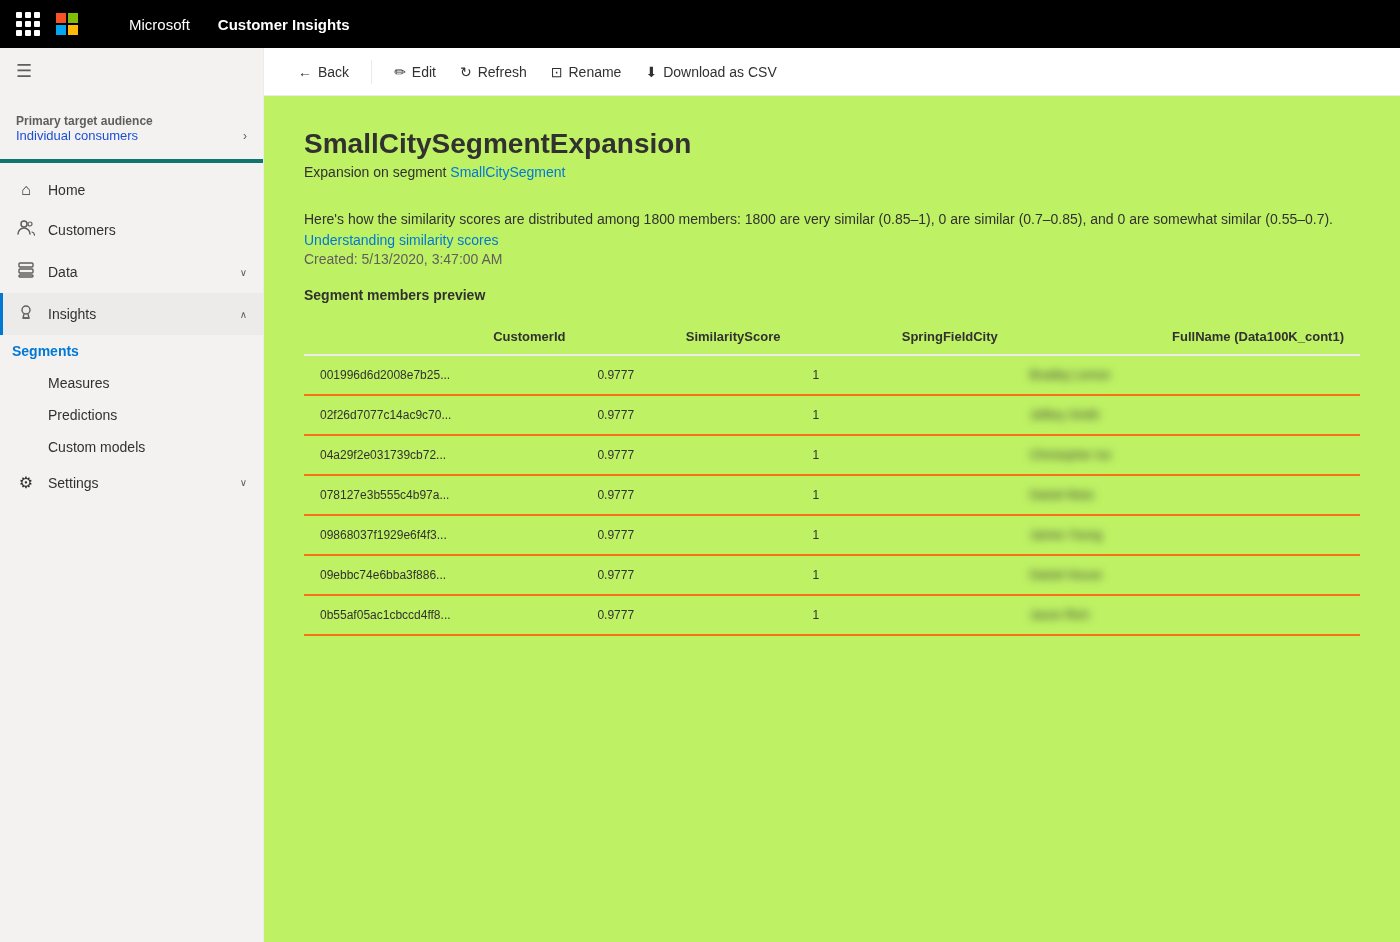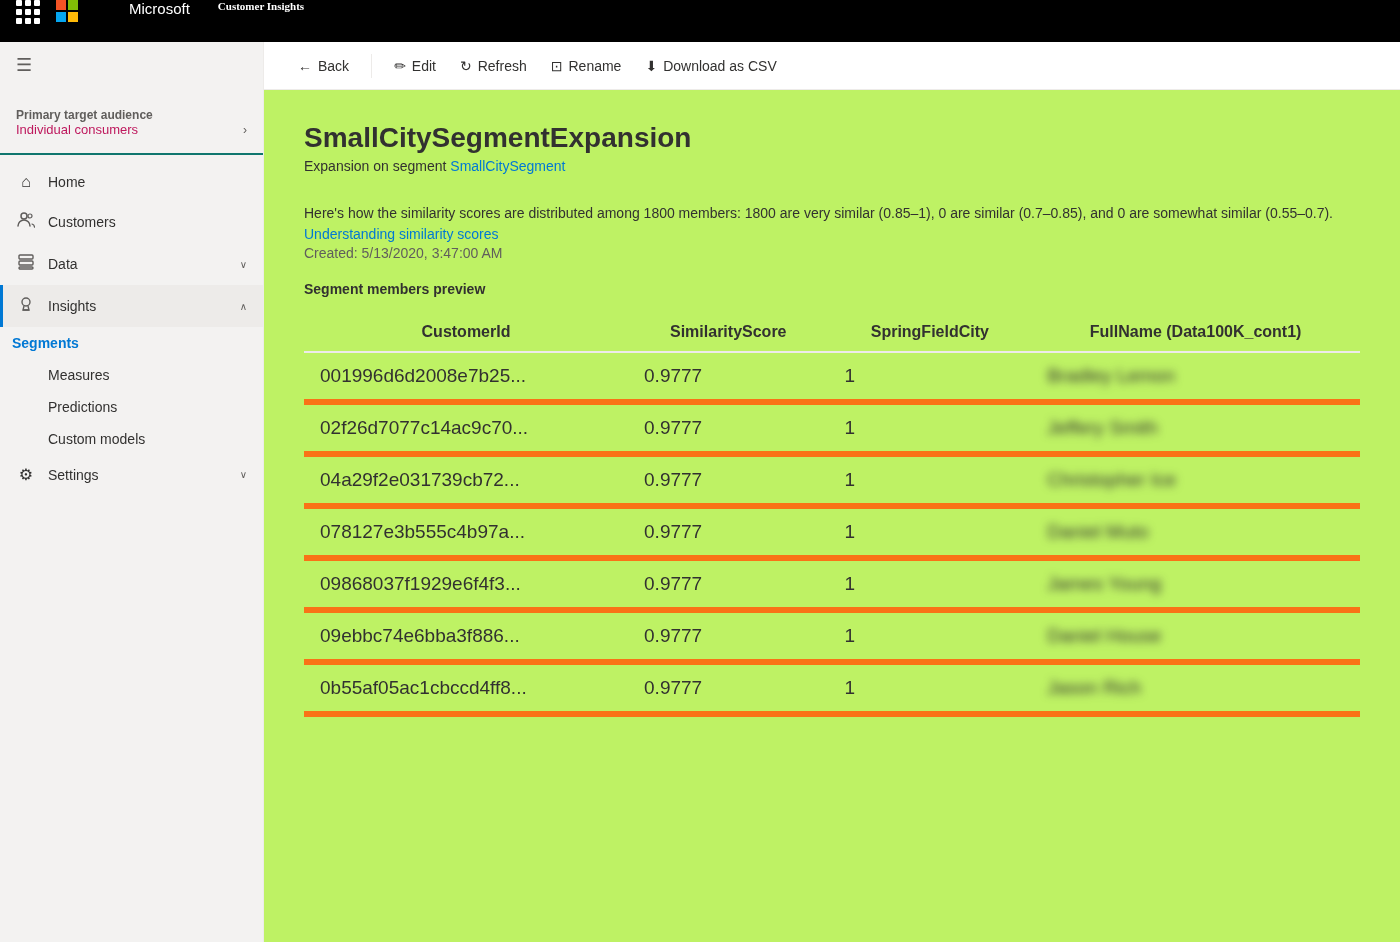"Microsoft" .top-nav { align-items: none -> center; height: 42px -> 48px }
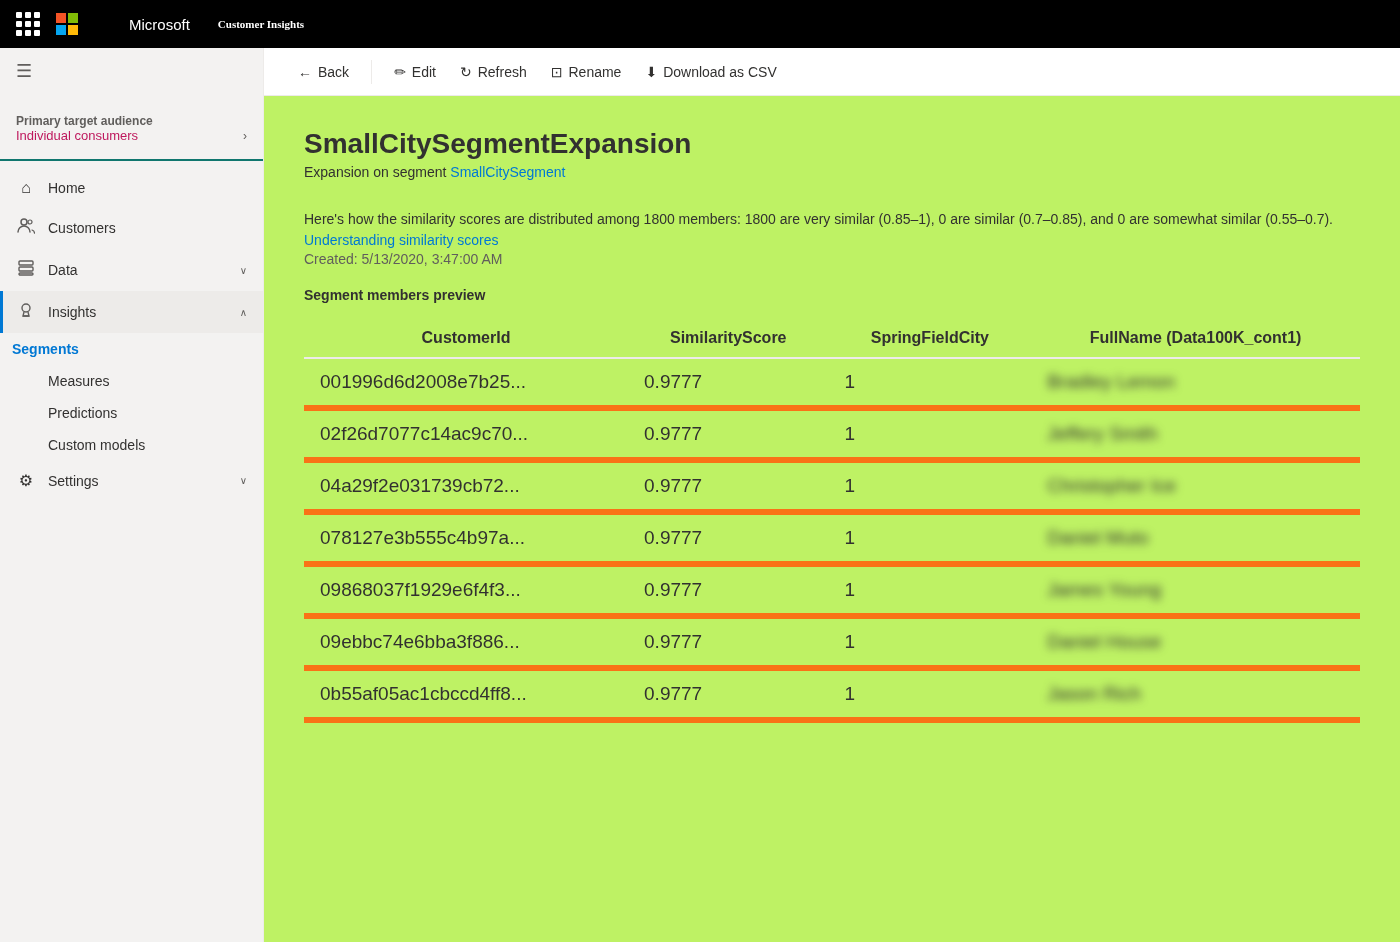"Customer Insights" .top-nav-title { font-family: Liberation Serif, serif -> none; font-size: 11px -> 15px }
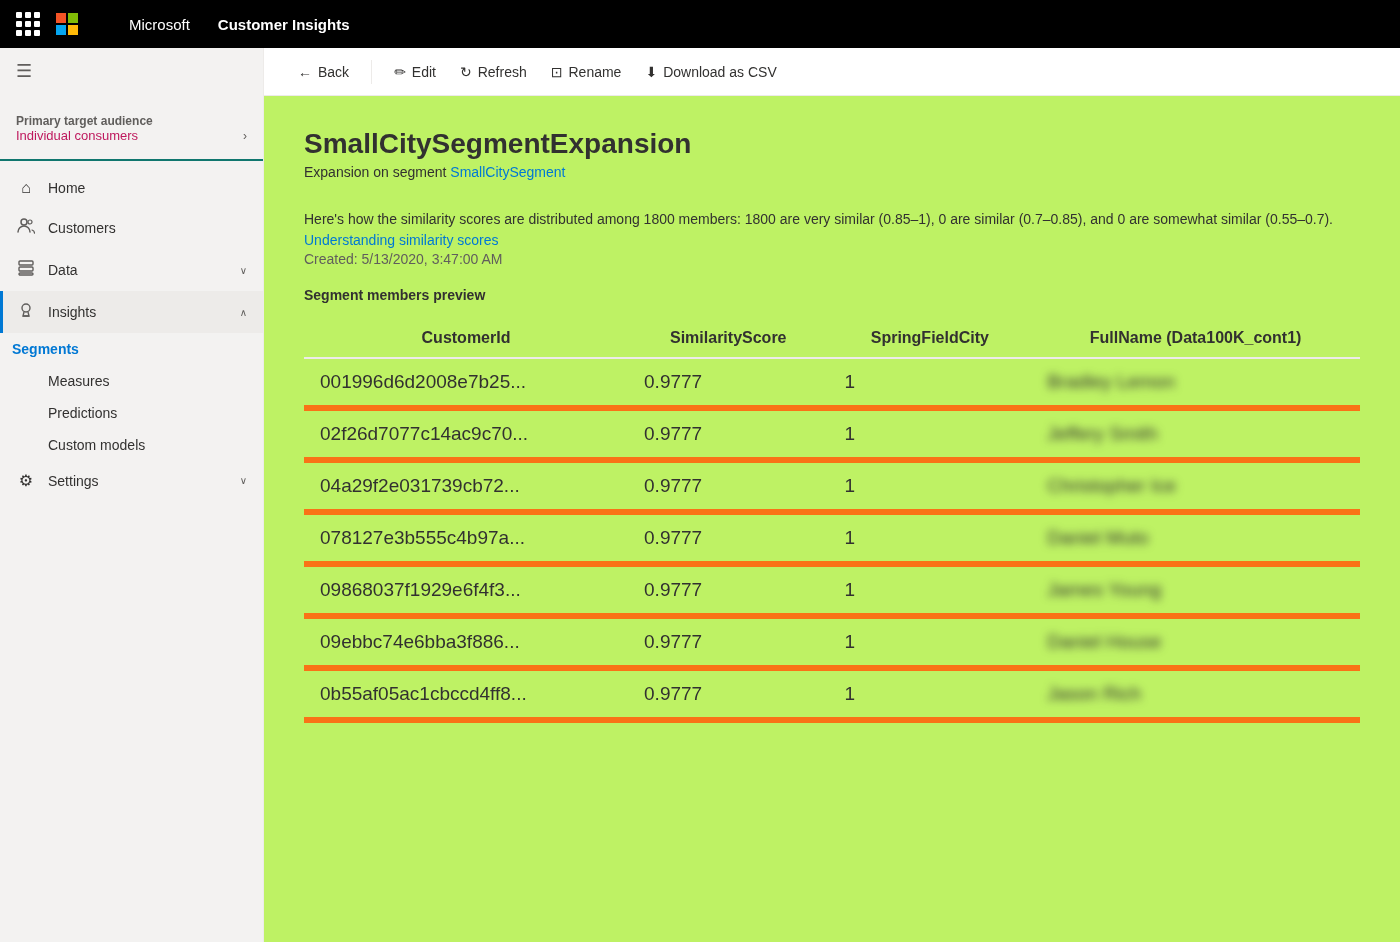"Primary target audience" .sidebar-header { border-bottom: 2px solid #0f766e -> 4px solid #0f766e }
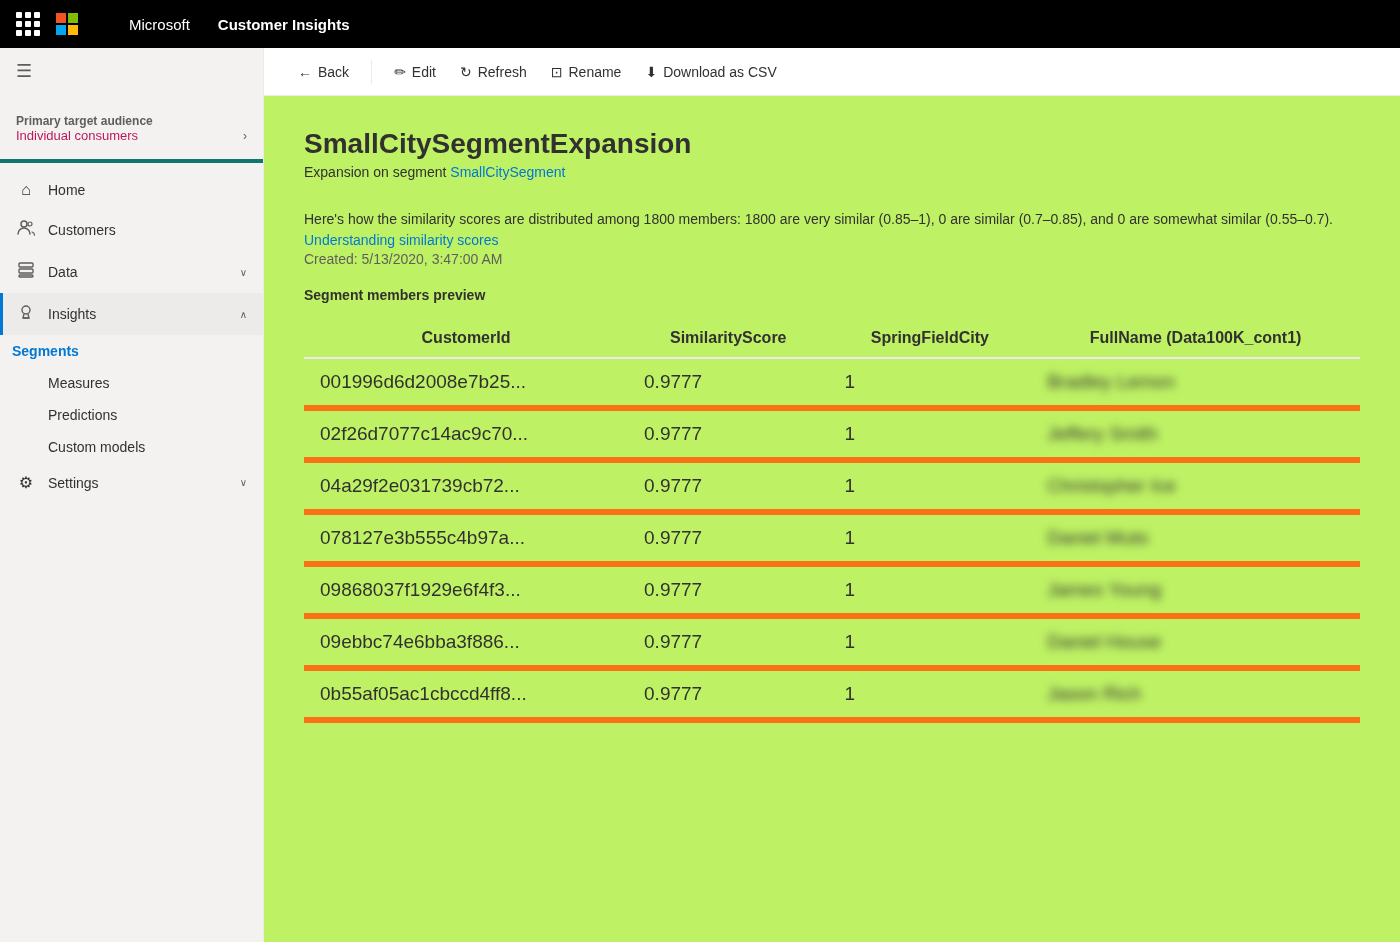"Individual consumers" .sidebar-primary-value { color: #be185d -> #1d4ed8 }
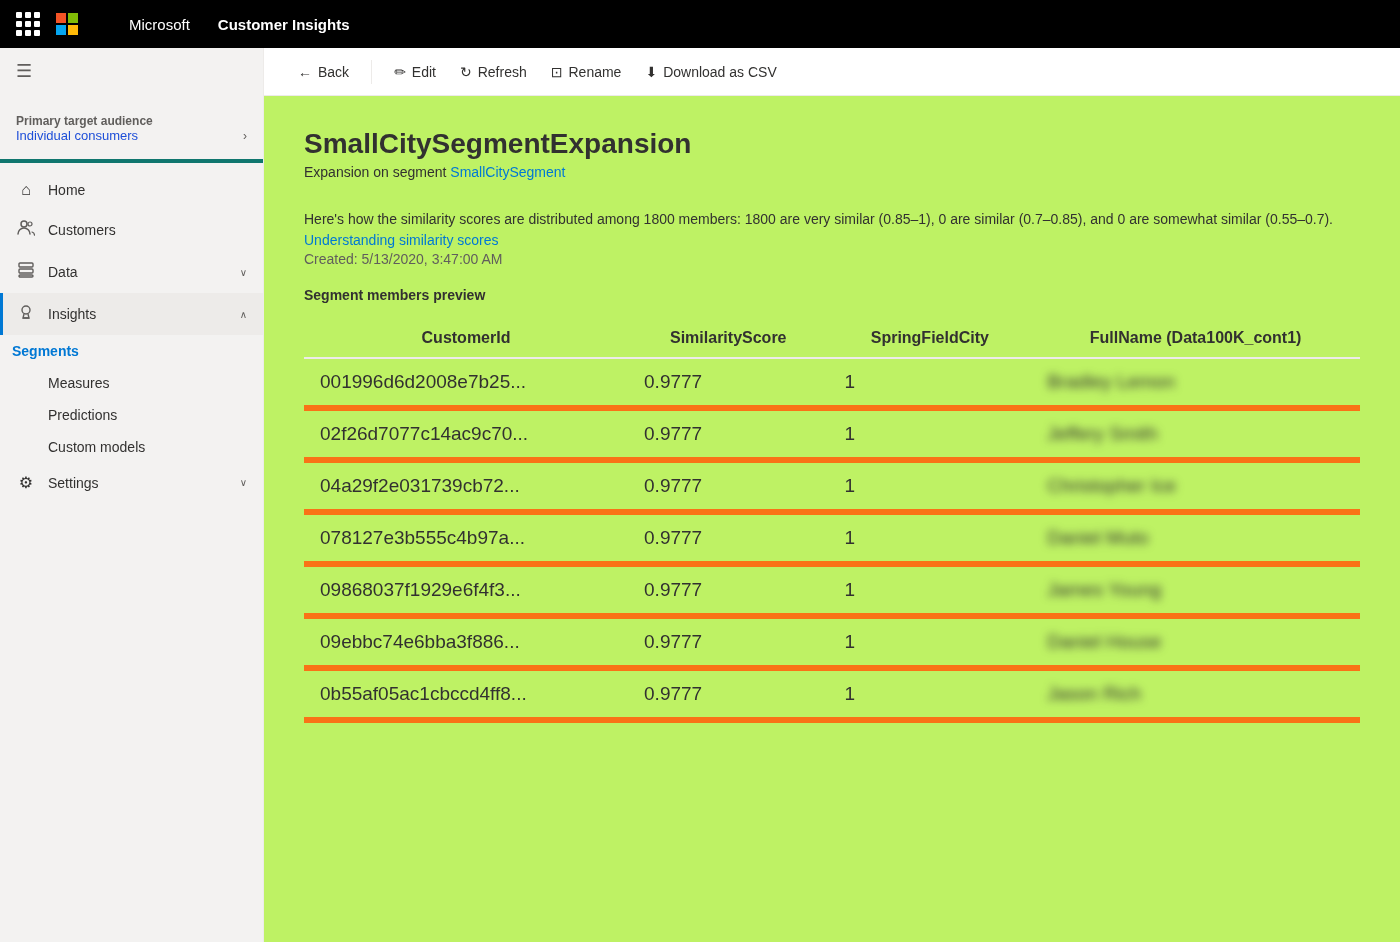"CustomerId" .data-table th { font-size: 16px -> 13px; text-align: center -> right }
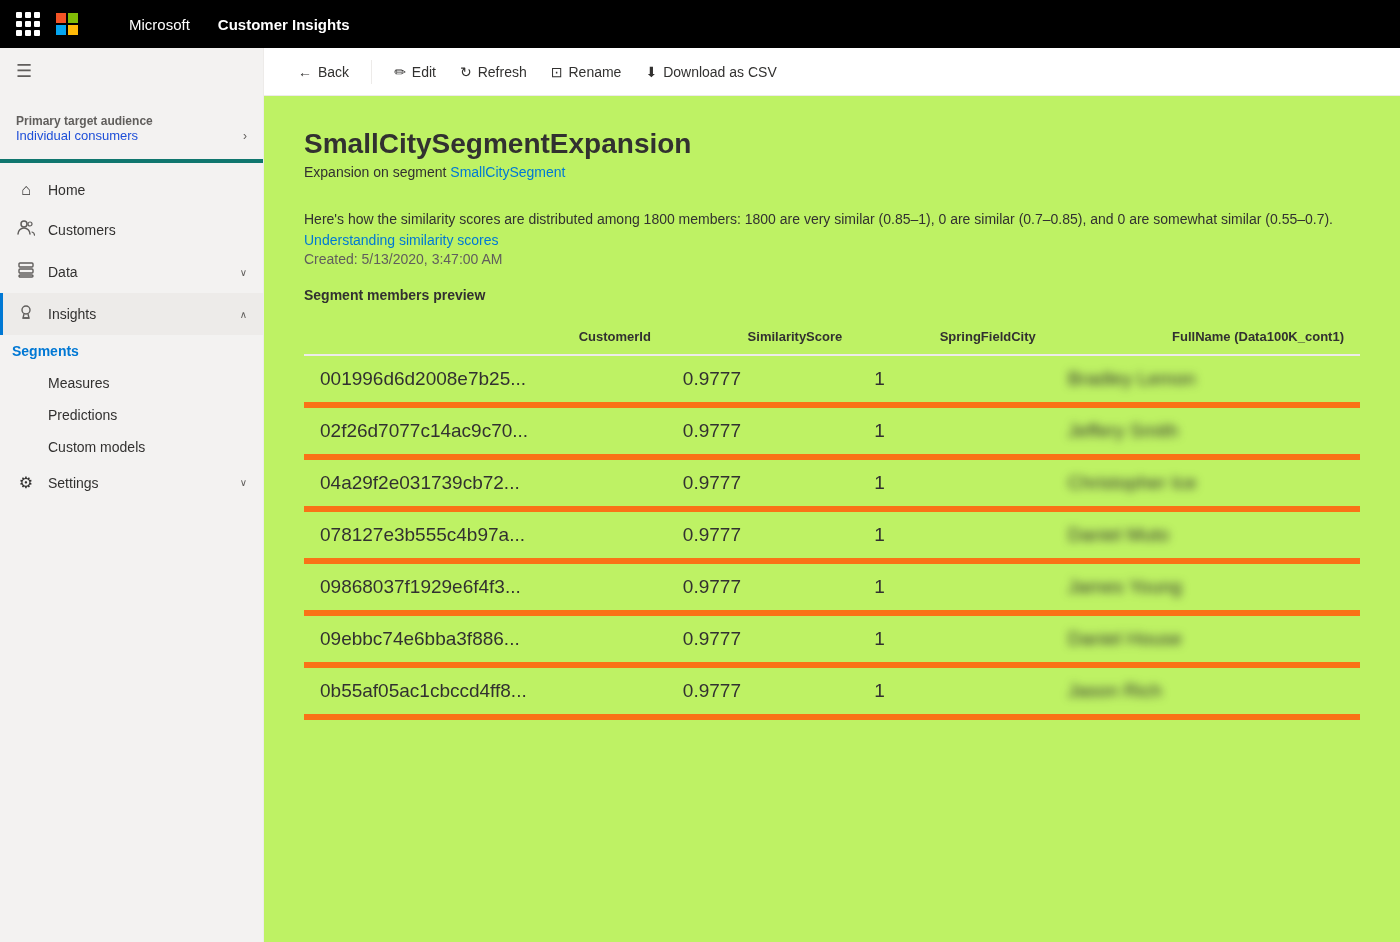"001996d6d2008e7b25..." .data-table td { border-bottom: 6px solid #f97316 -> 2px solid #f97316; font-size: 19px -> 12px }
